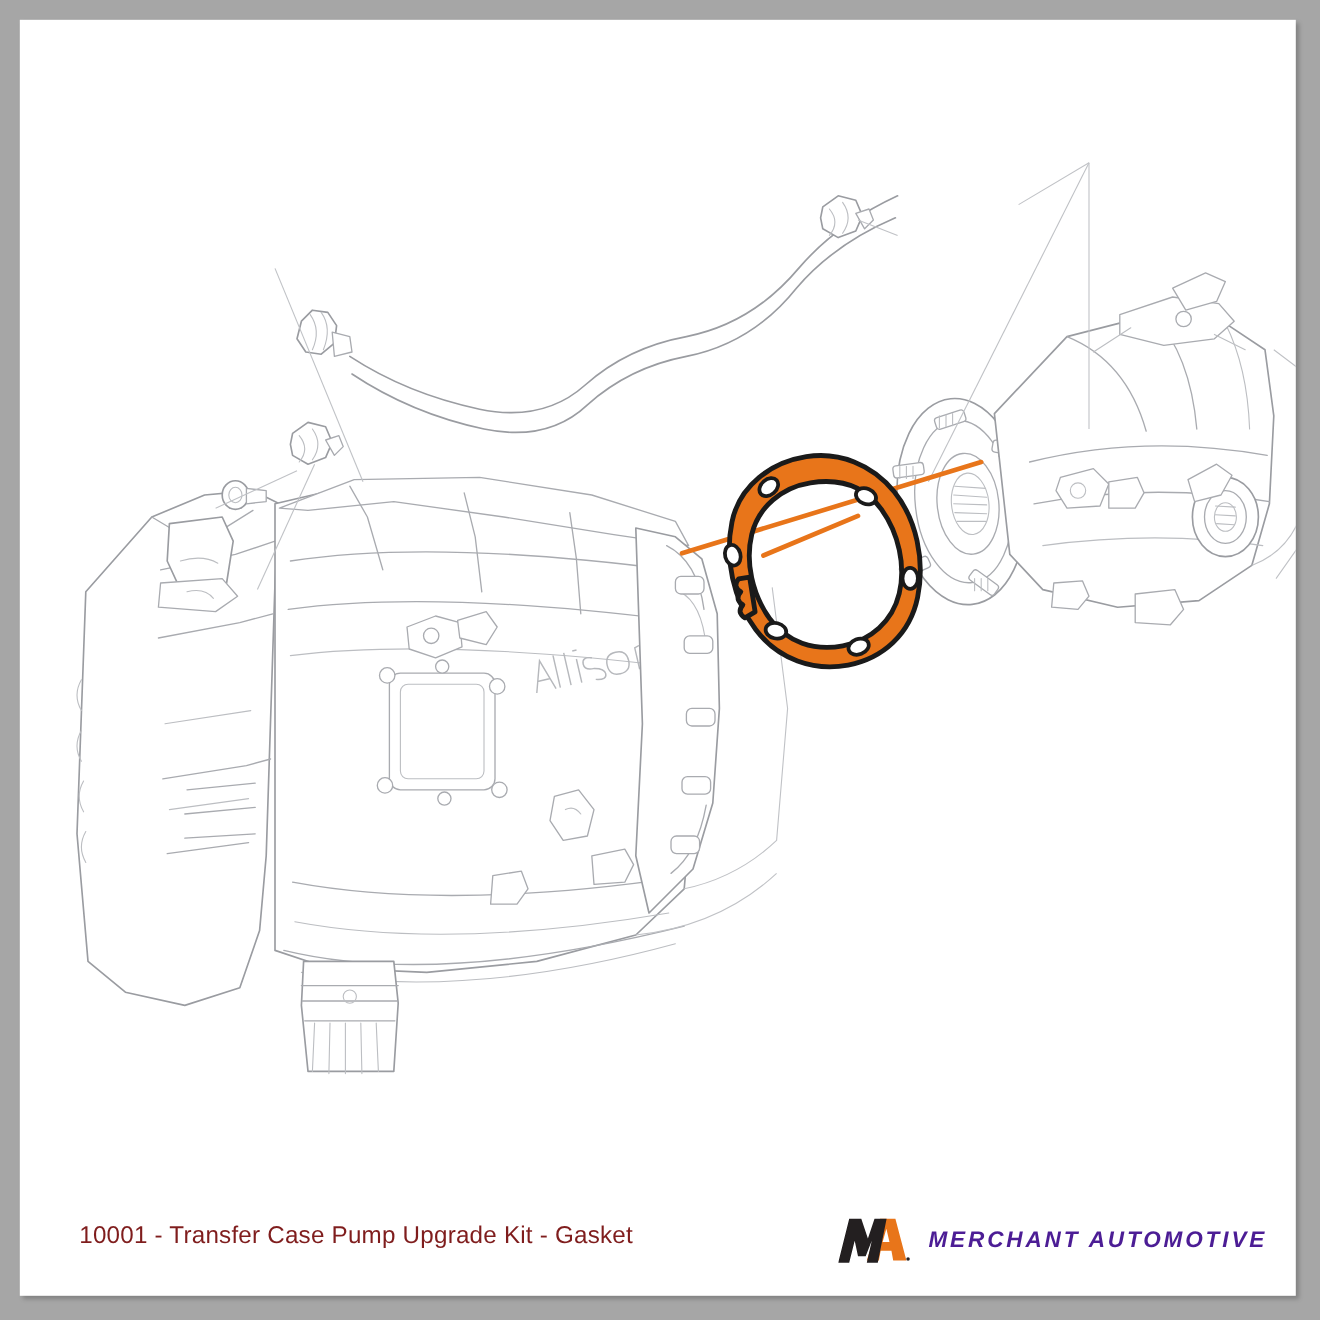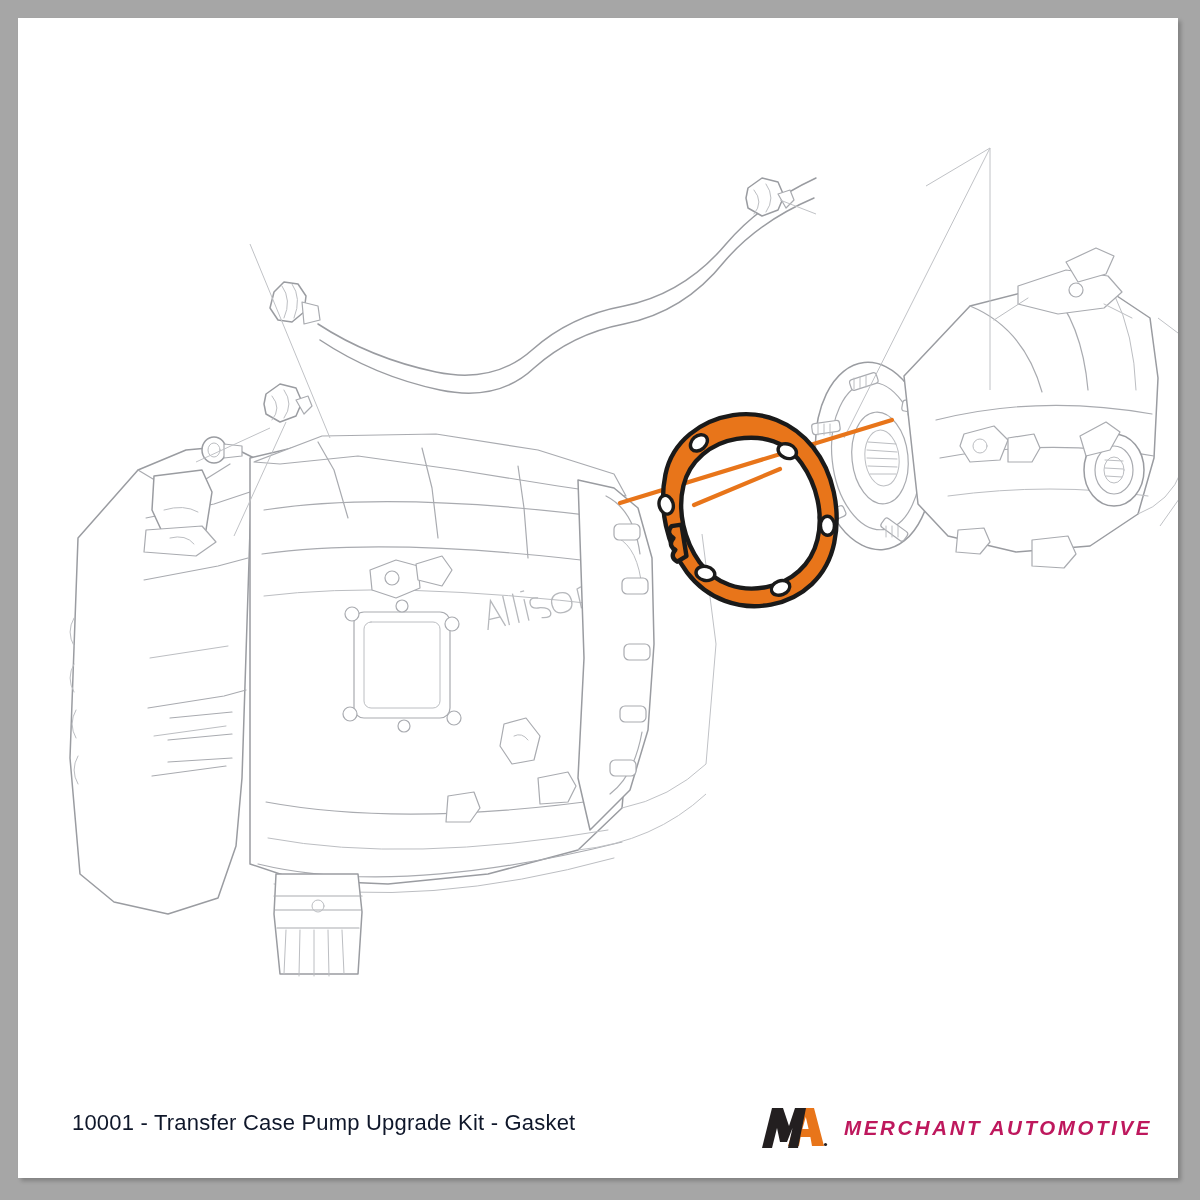"10001 - Transfer Case Pump" #caption-text { color: #0f172a -> #7f1d1d }
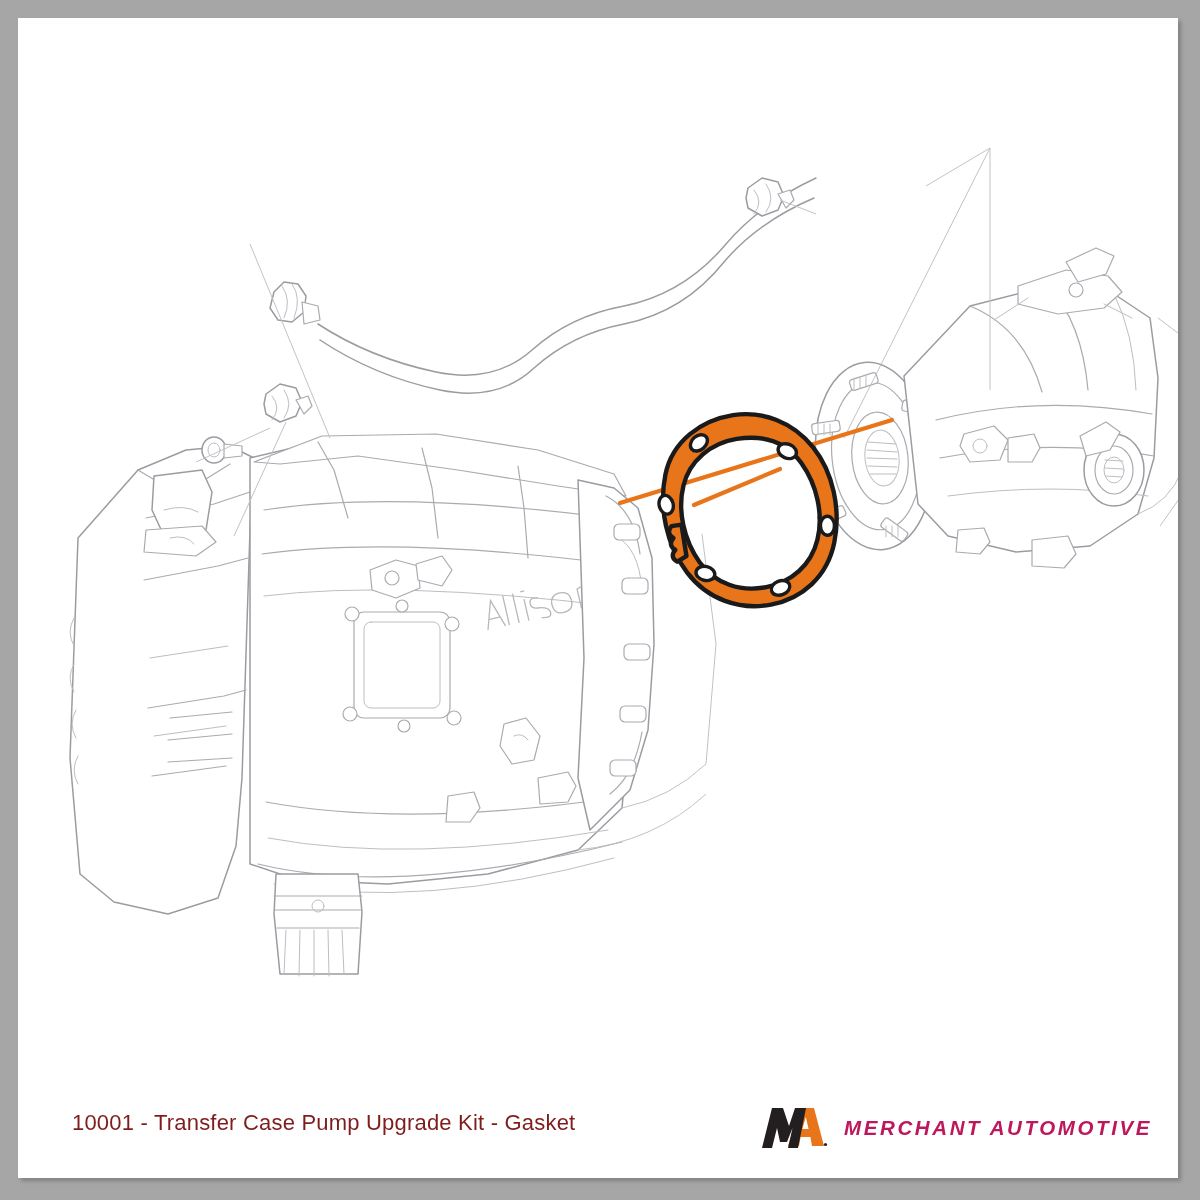"MERCHANT AUTOMOTIVE" #brand-wordmark { color: #be185d -> #4c1d95 }
